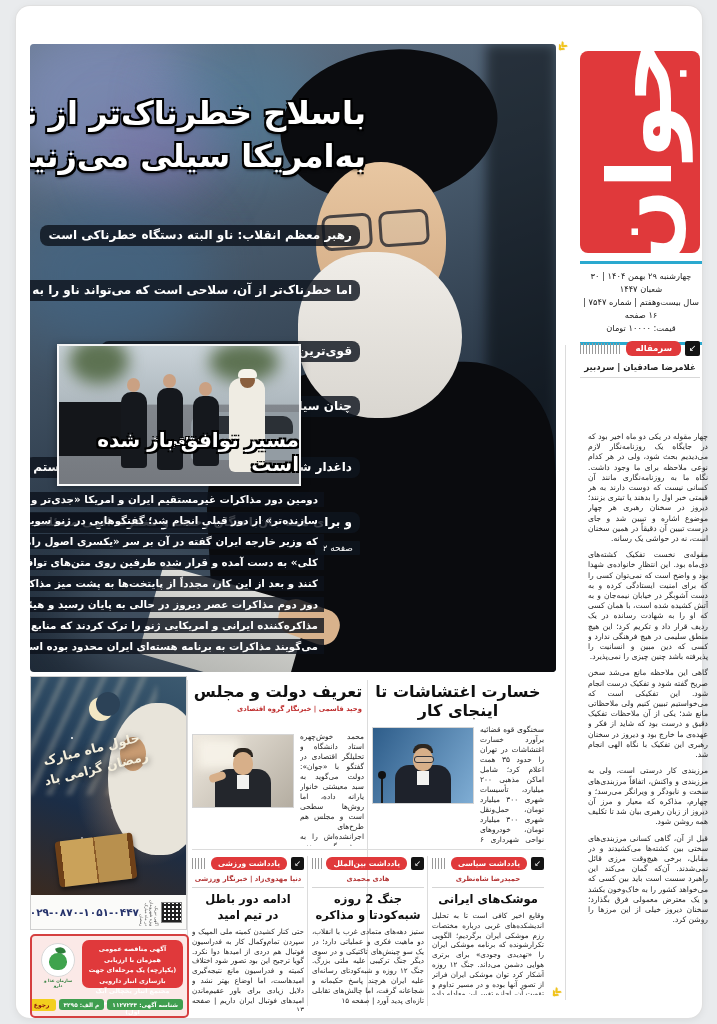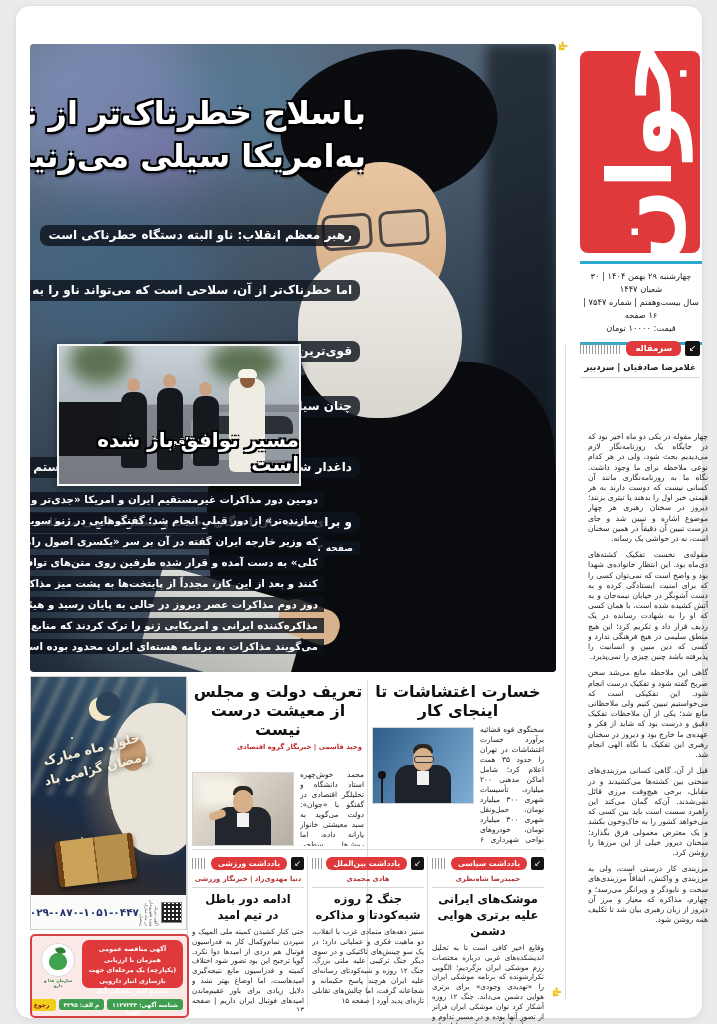"صفحه ۲" .pstrip { font-weight: 700 -> 400 }
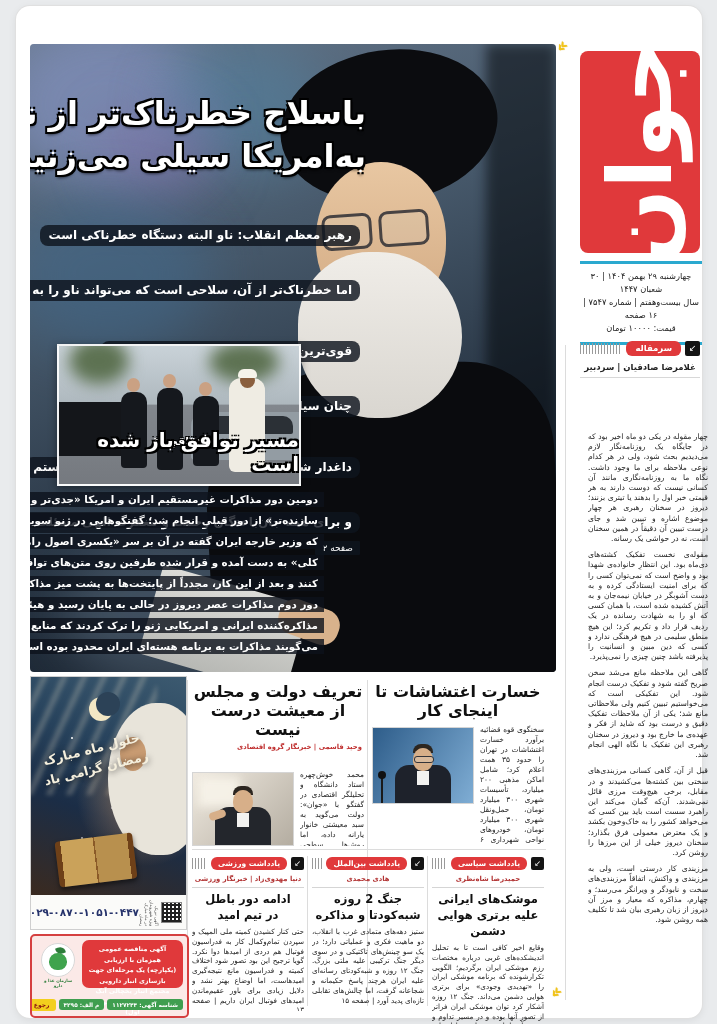"از معیشت درست نیست" div { html: <div>از معیشت درست نیست</div> -> none }
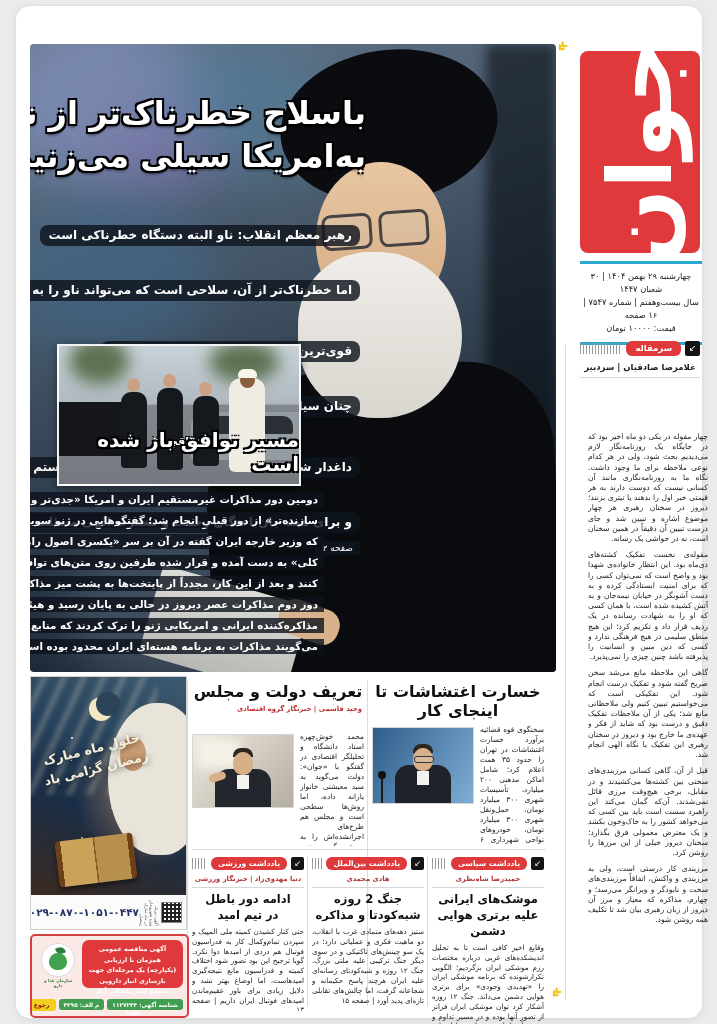"قبل از آن، گاهی کسانی" p { order: before "مرزبندی کار درستی است، ولی" -> after "مرزبندی کار درستی است، ولی" }
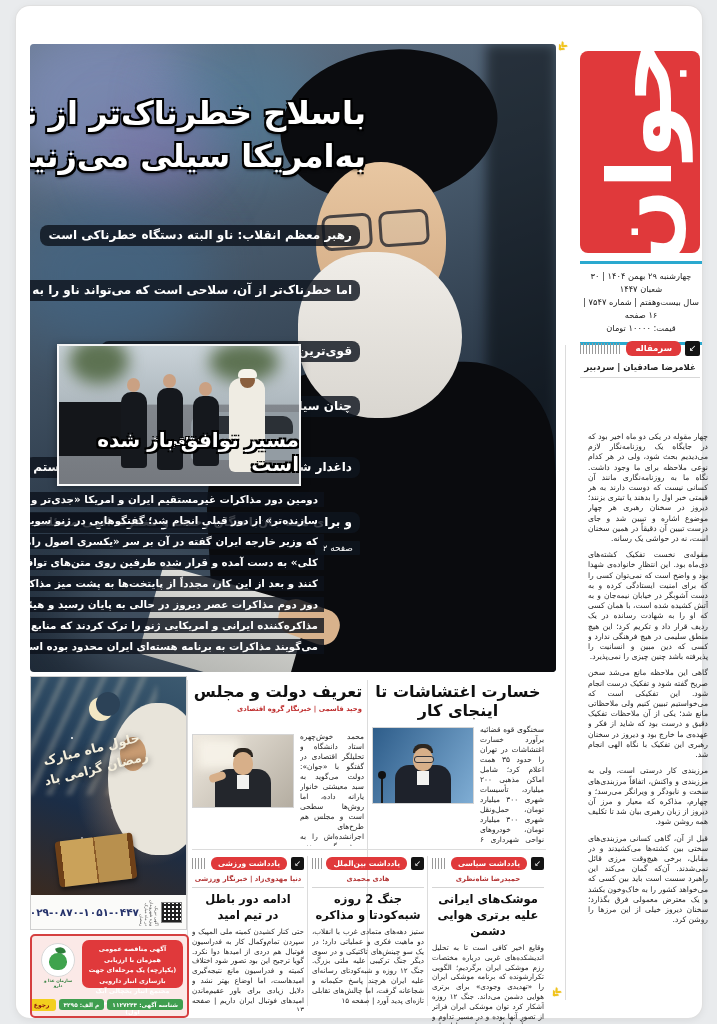"علیه برتری هوایی دشمن" div { html: <div>علیه برتری هوایی دشمن</div> -> none }
